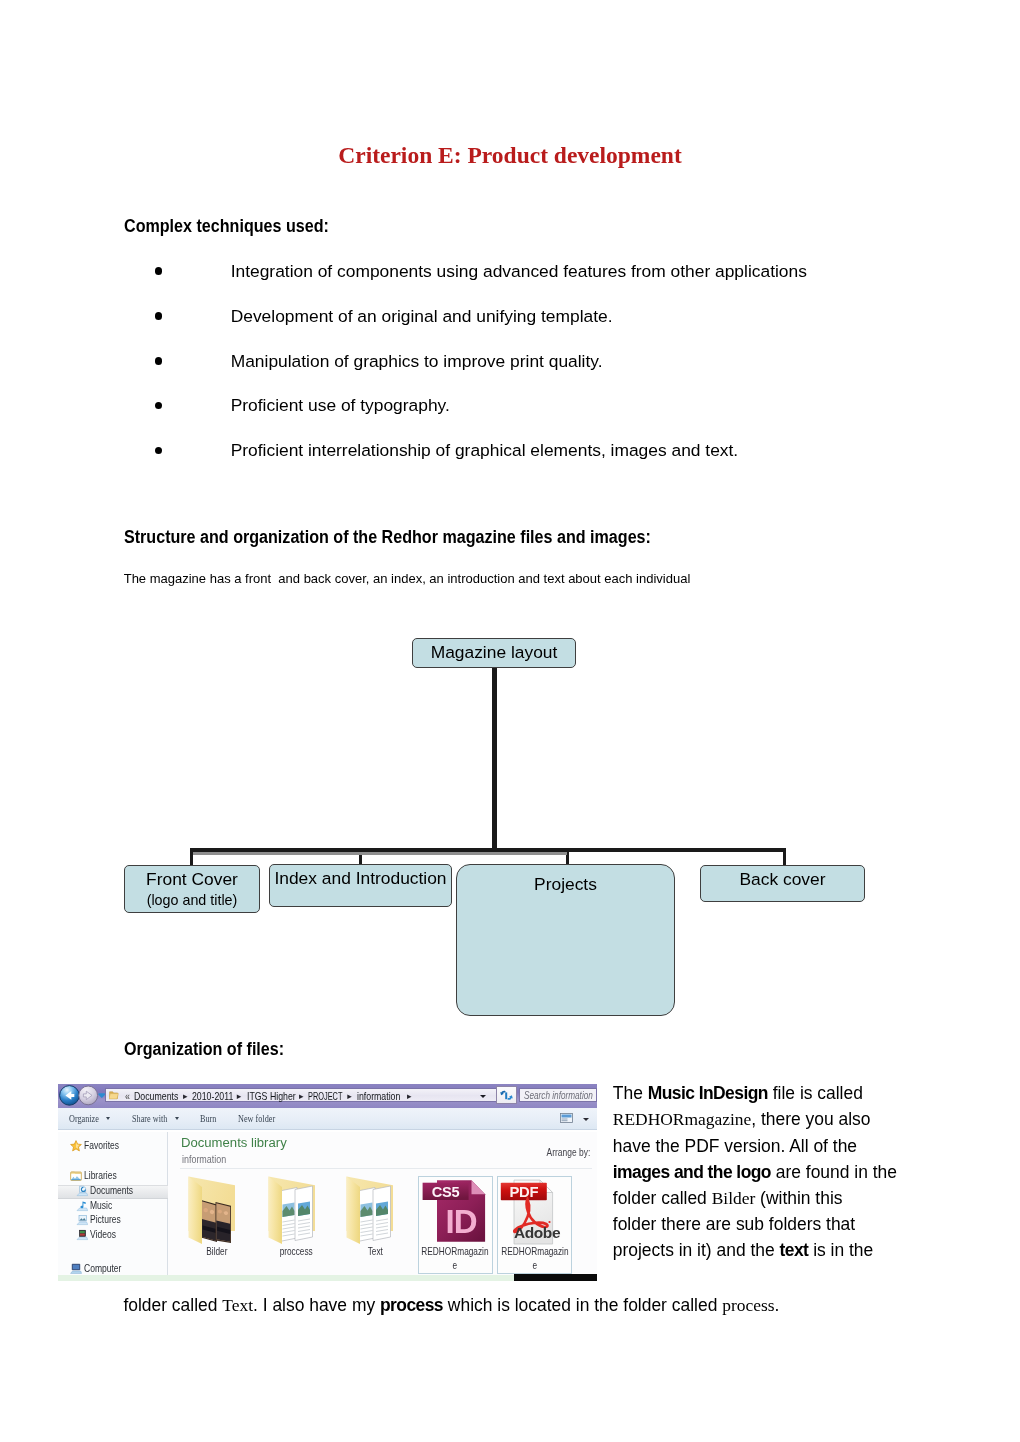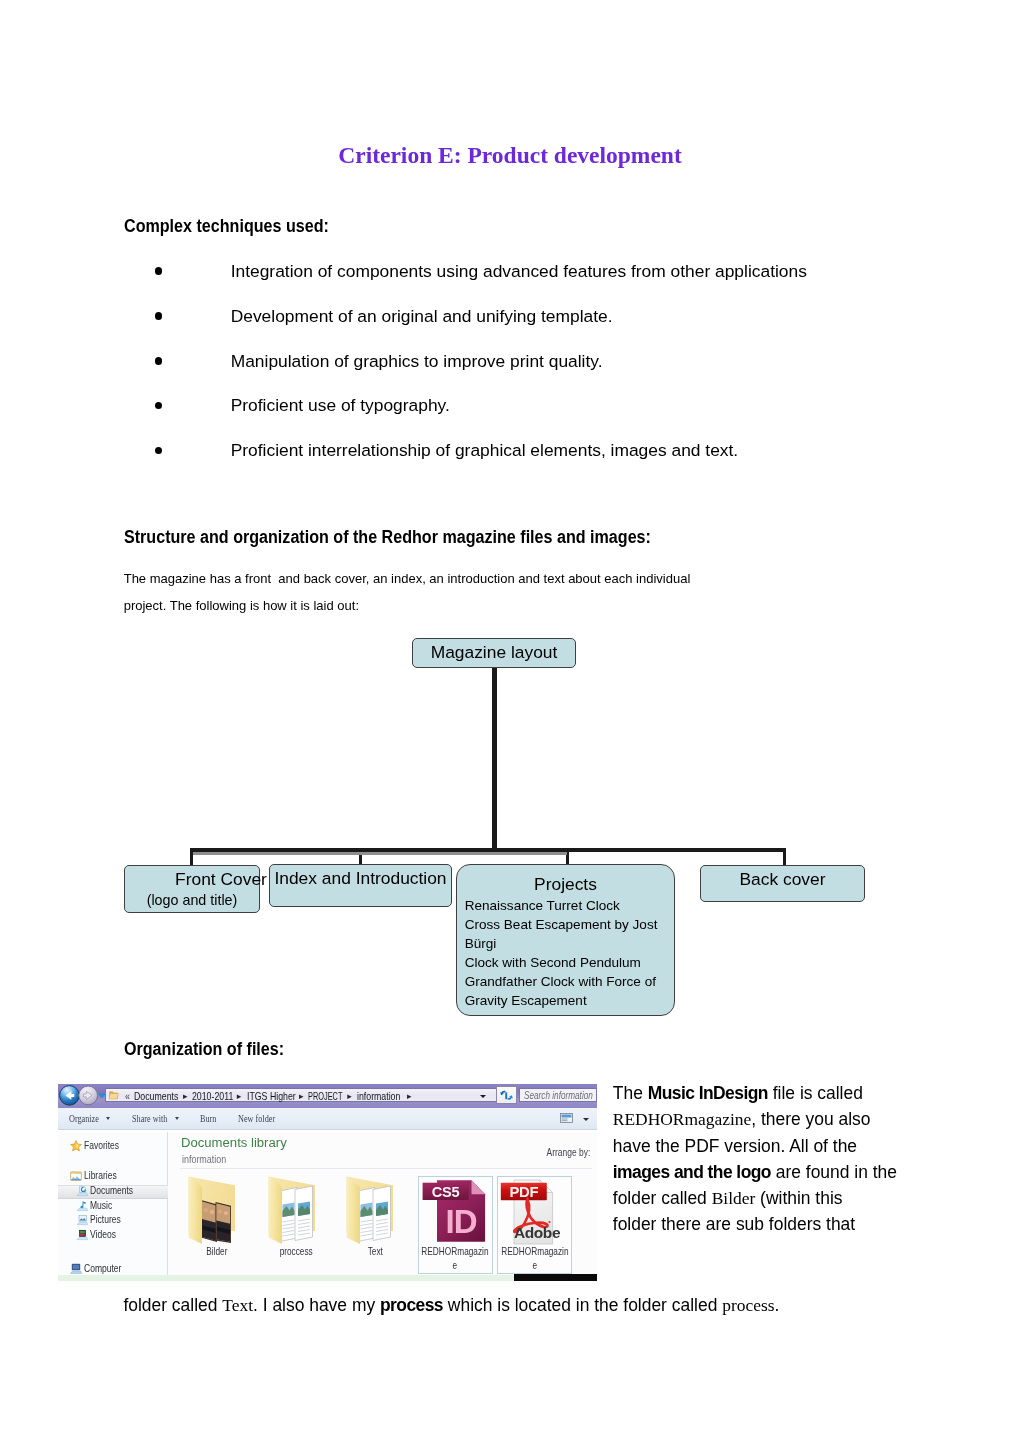"Criterion E: Product development" .doc-title { color: #6d28d9 -> #b91c1c }
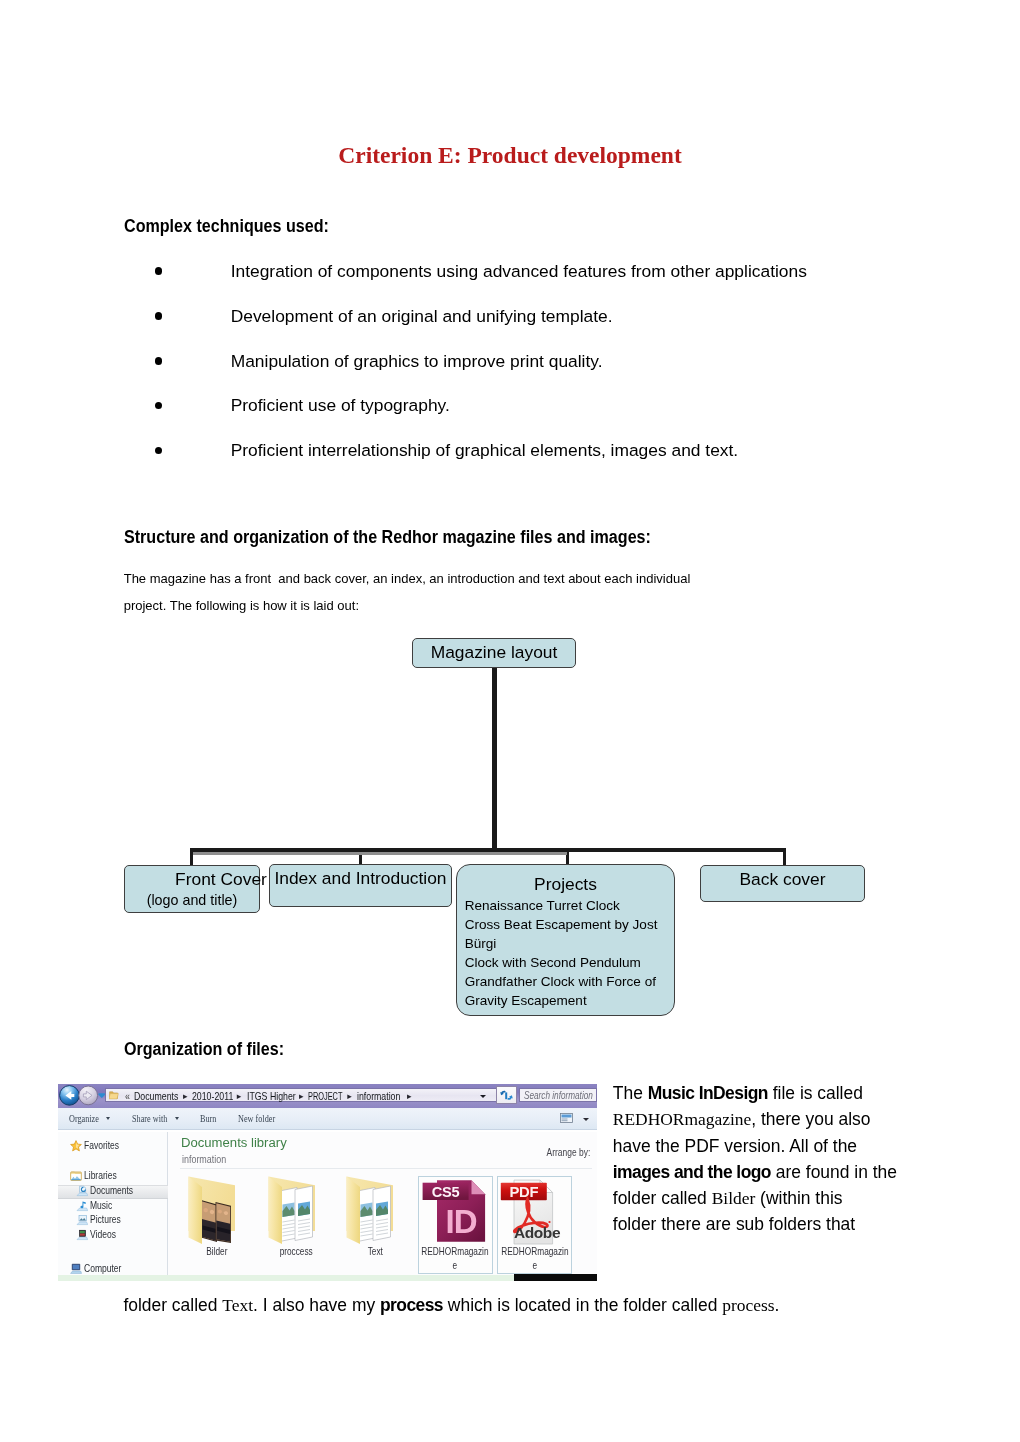"project. The following is how" div { html: <div>project. The following is how it is laid out:</div> -> none }
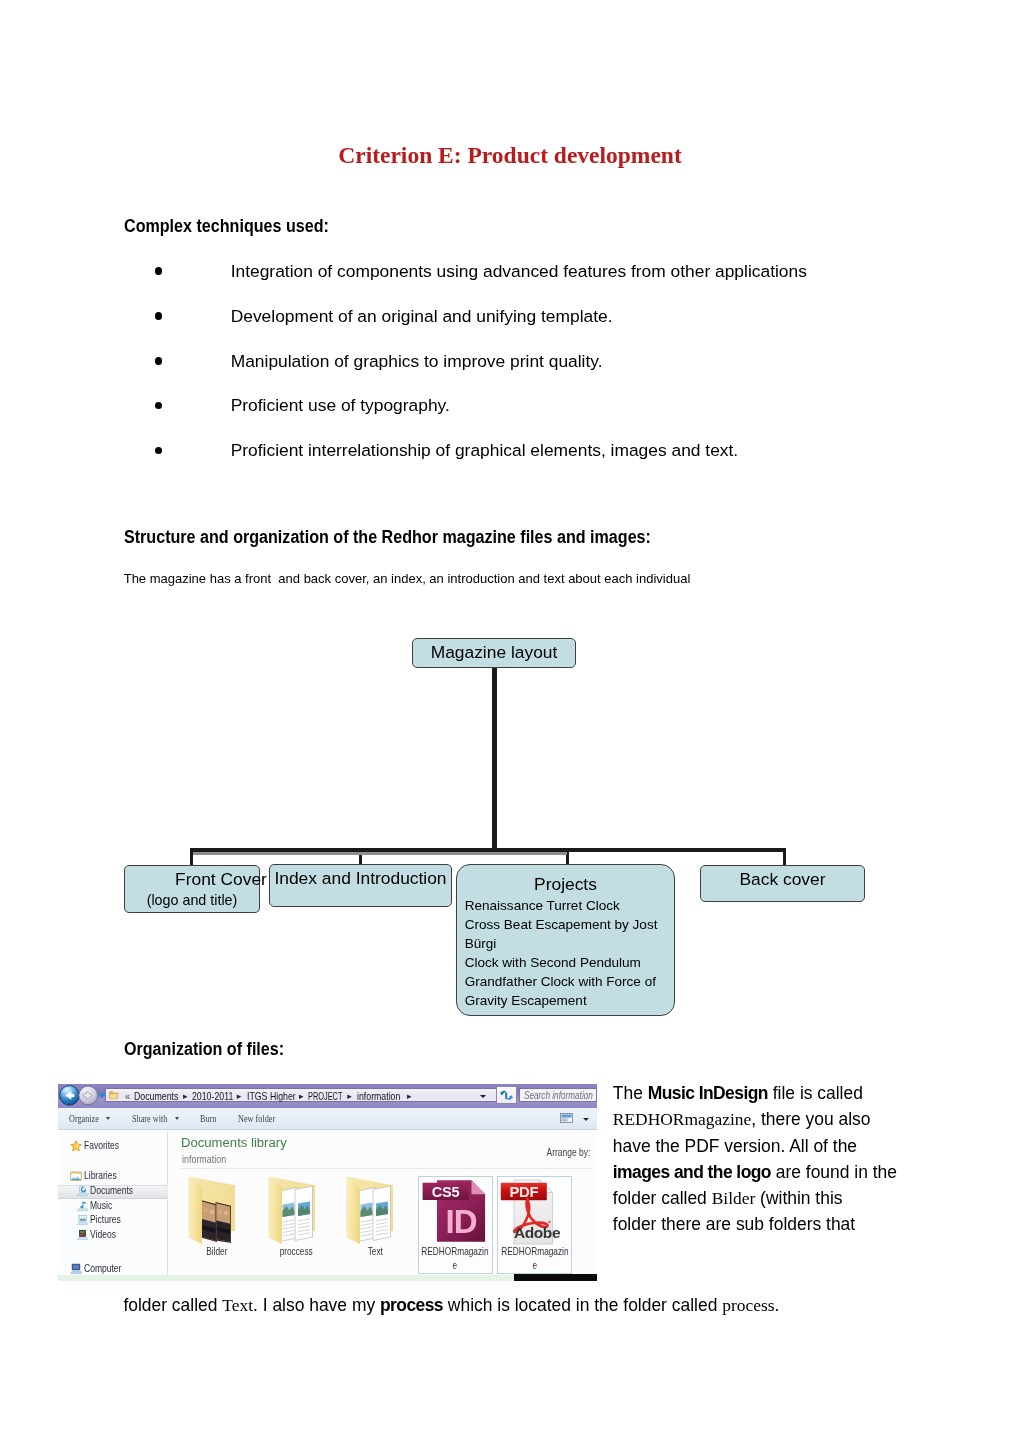"Front Cover" div.n-title { margin-left: 29px -> none }
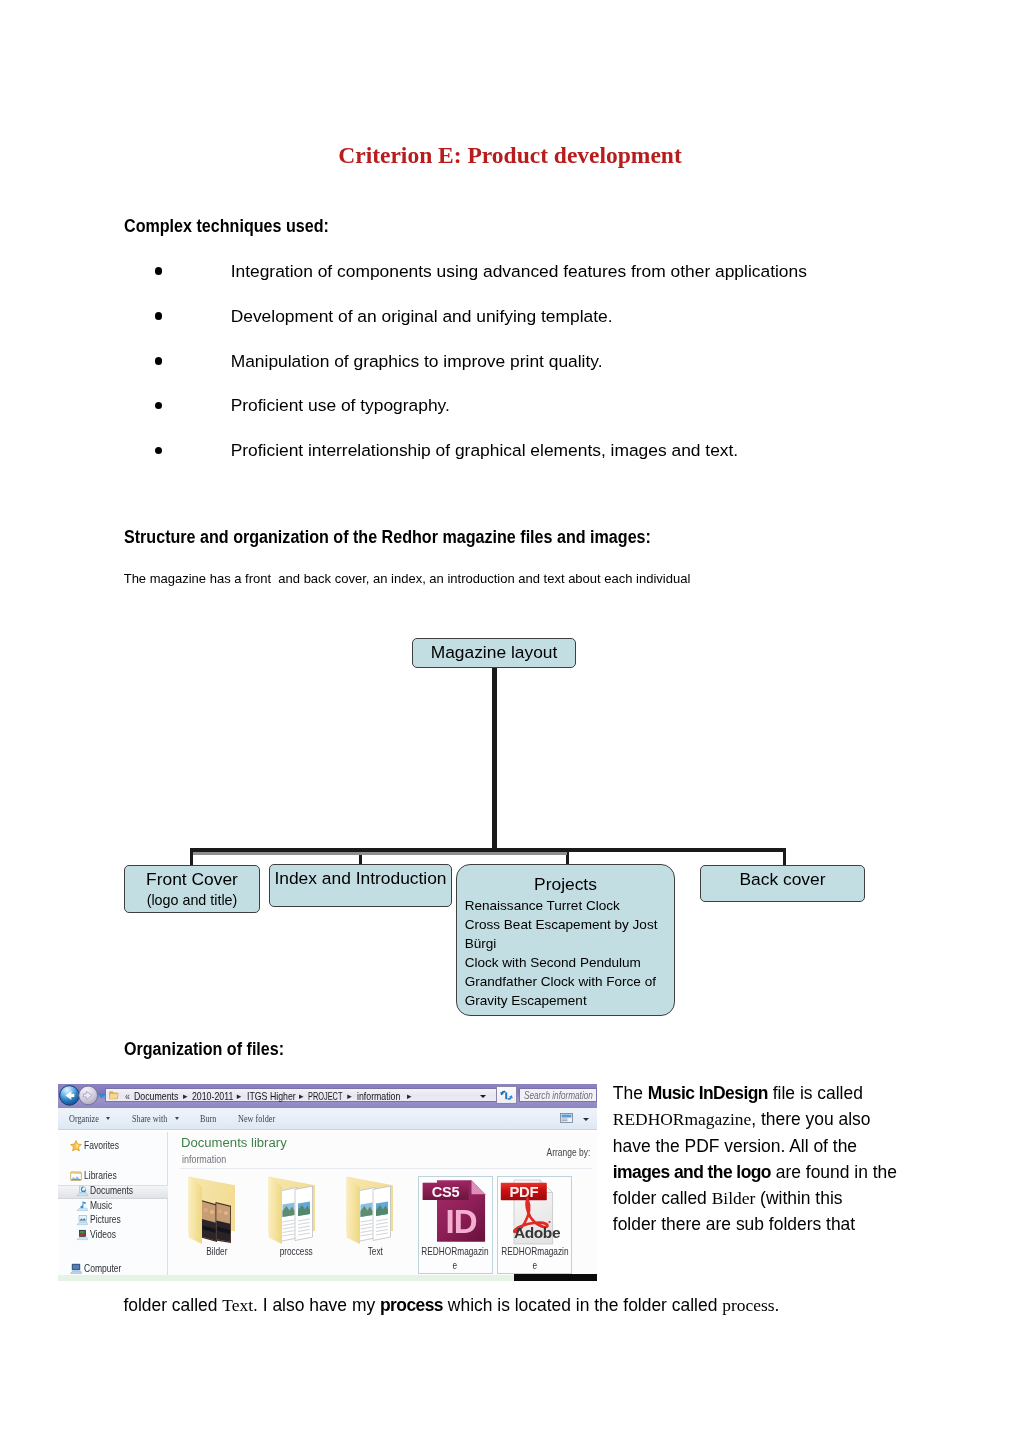"Renaissance Turret Clock" div.n-list { html: <div> <div>Renaissance Turret Clock</div> <div>Cross Beat Escapement by Jost</div> <div>Bürgi</div> <div>Clock with Second Pendulum</div> <div>Grandfather Clock with Force of</div> <div>Gravity Escapement</div> </div> -> none }
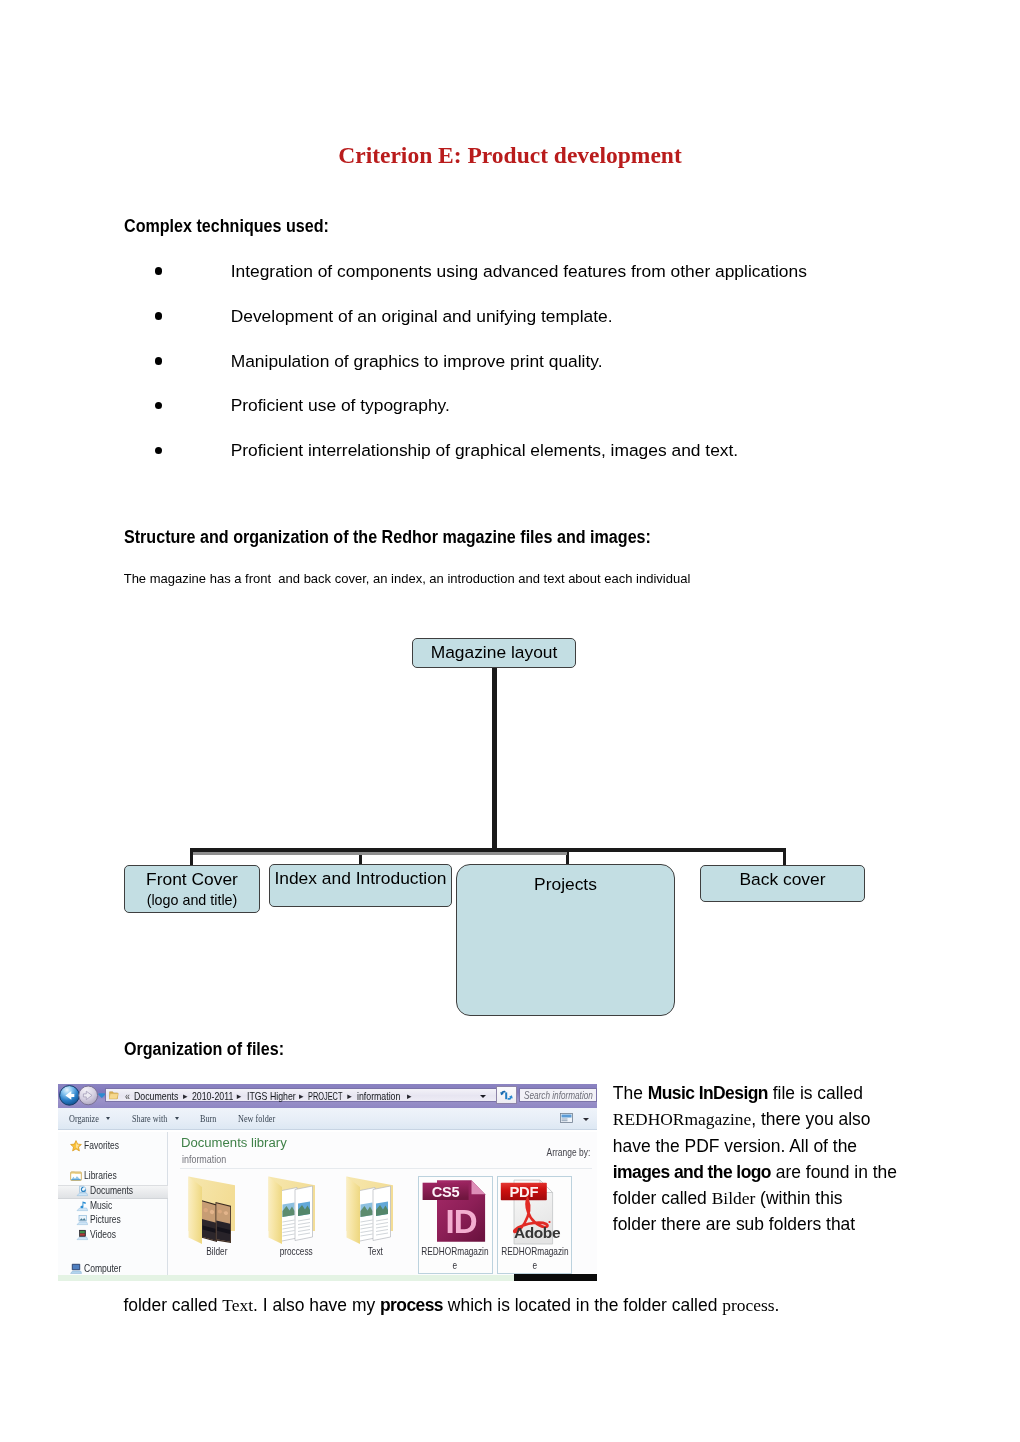"projects in it) and the" div { html: none -> <div><span>projects in it) and the </span><span>text</span><span> is in the</span></div> }
